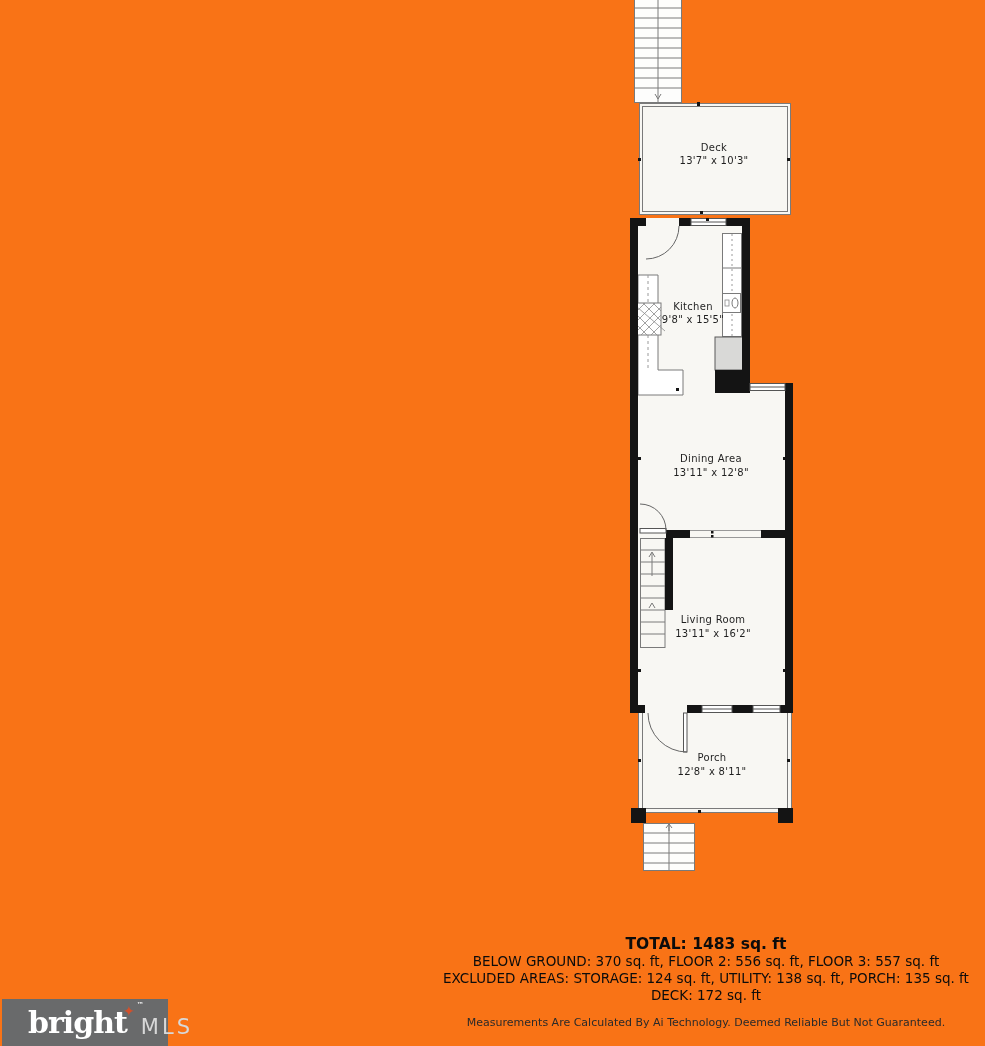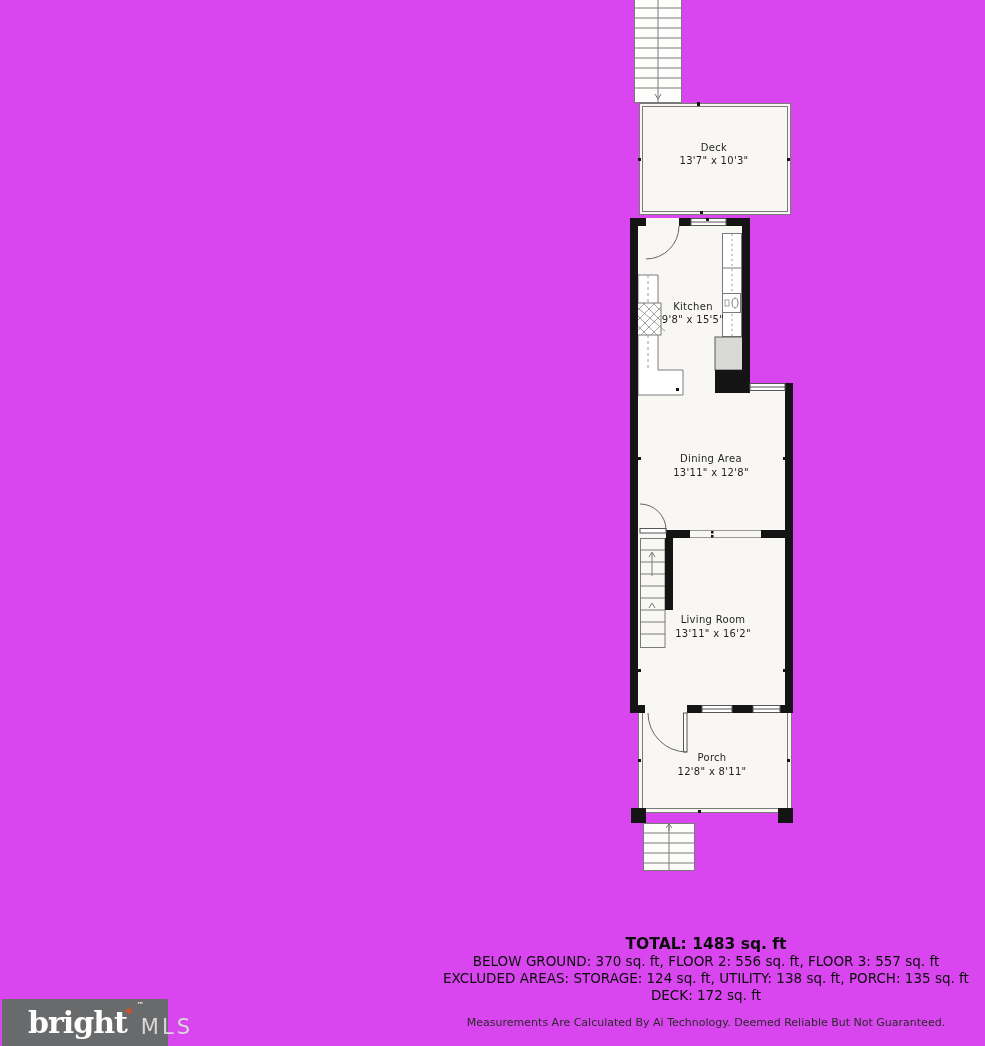"Deck" #page { background: #d946ef -> #f97316 }
